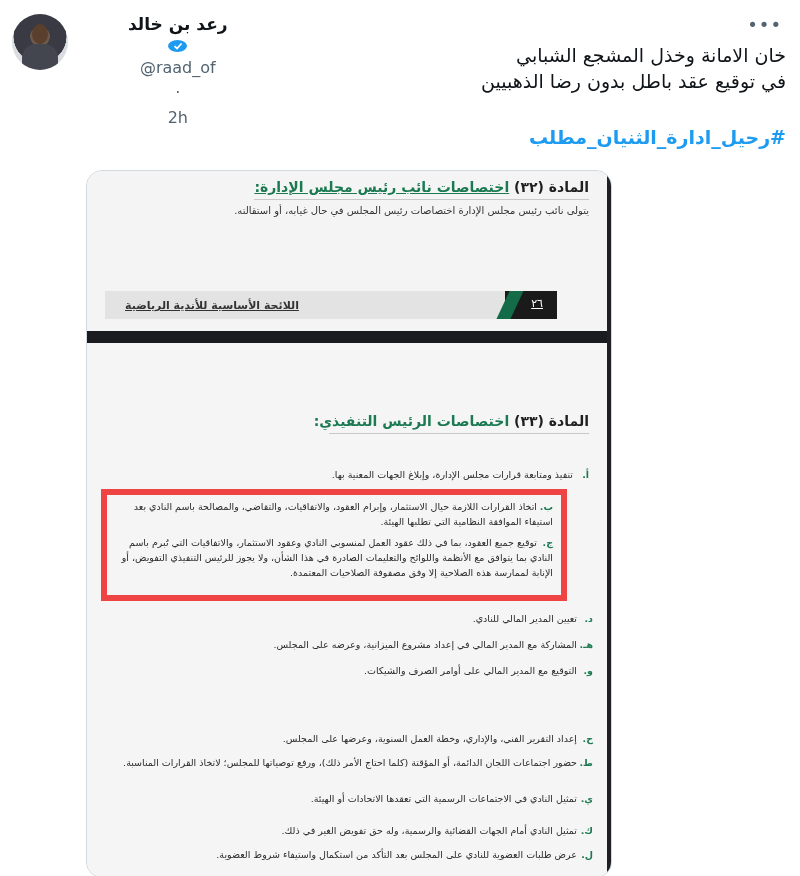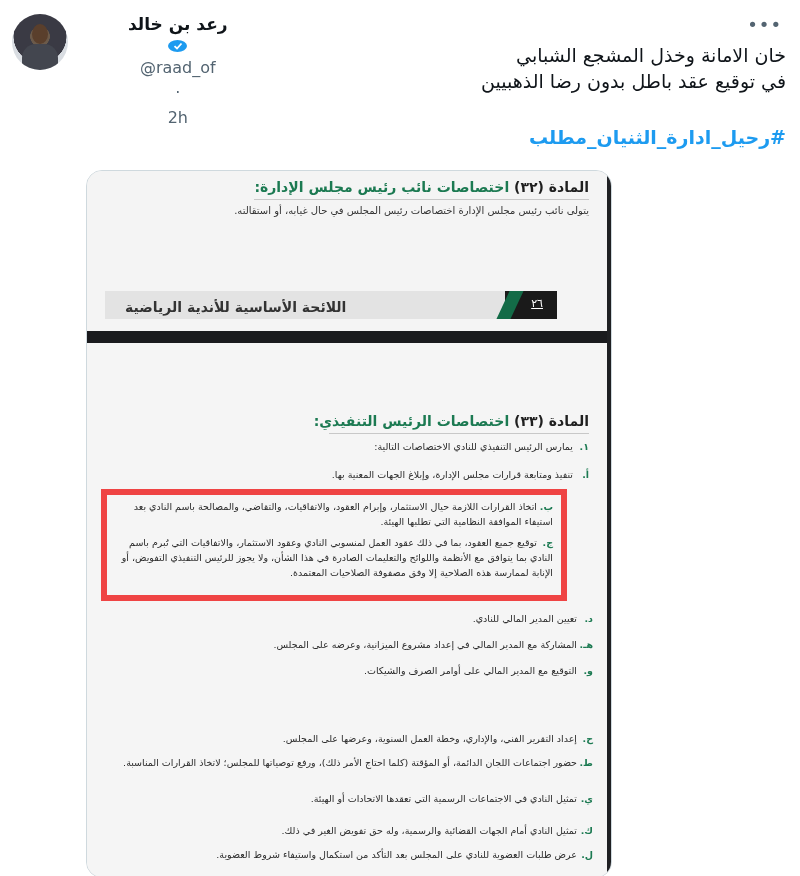"اختصاصات نائب رئيس مجلس الإدارة:" .art-title .green { text-decoration: none -> underline }
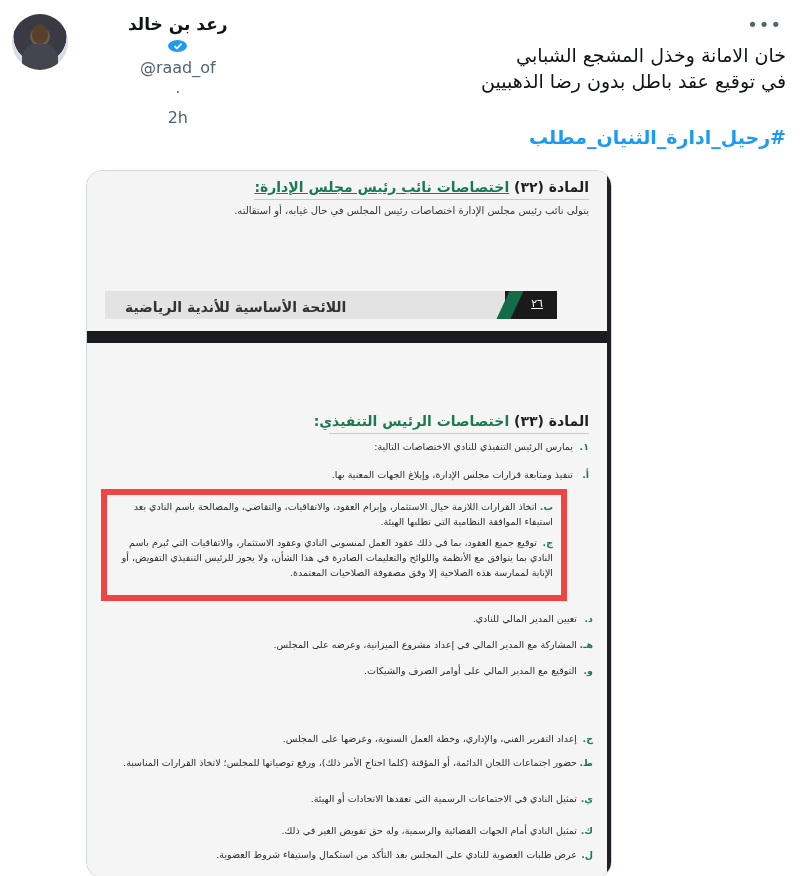"اللائحة الأساسية للأندية الرياضية" .footer-band .label { font-size: 14px -> 11px; text-decoration: none -> underline }
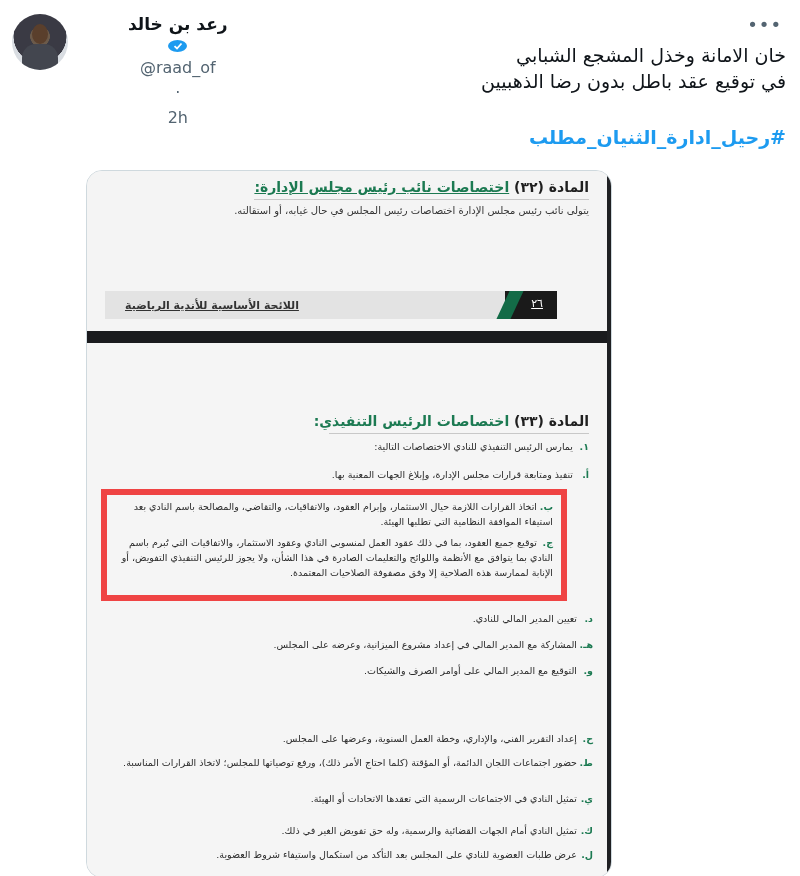"١.يمارس الرئيس التنفيذي للنادي" div.item { html: <div><span>١.</span><span>يمارس الرئيس التنفيذي للنادي الاختصاصات التالية:</span></div> -> none }
